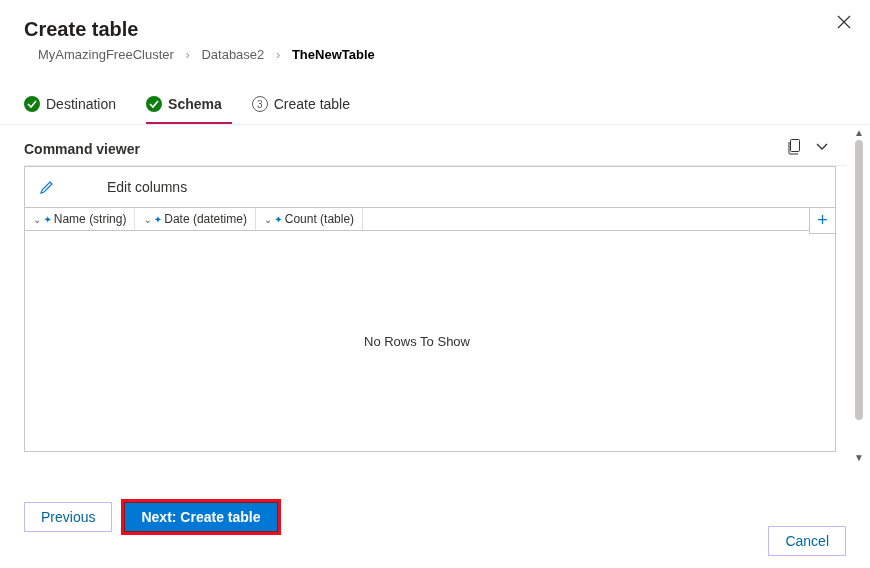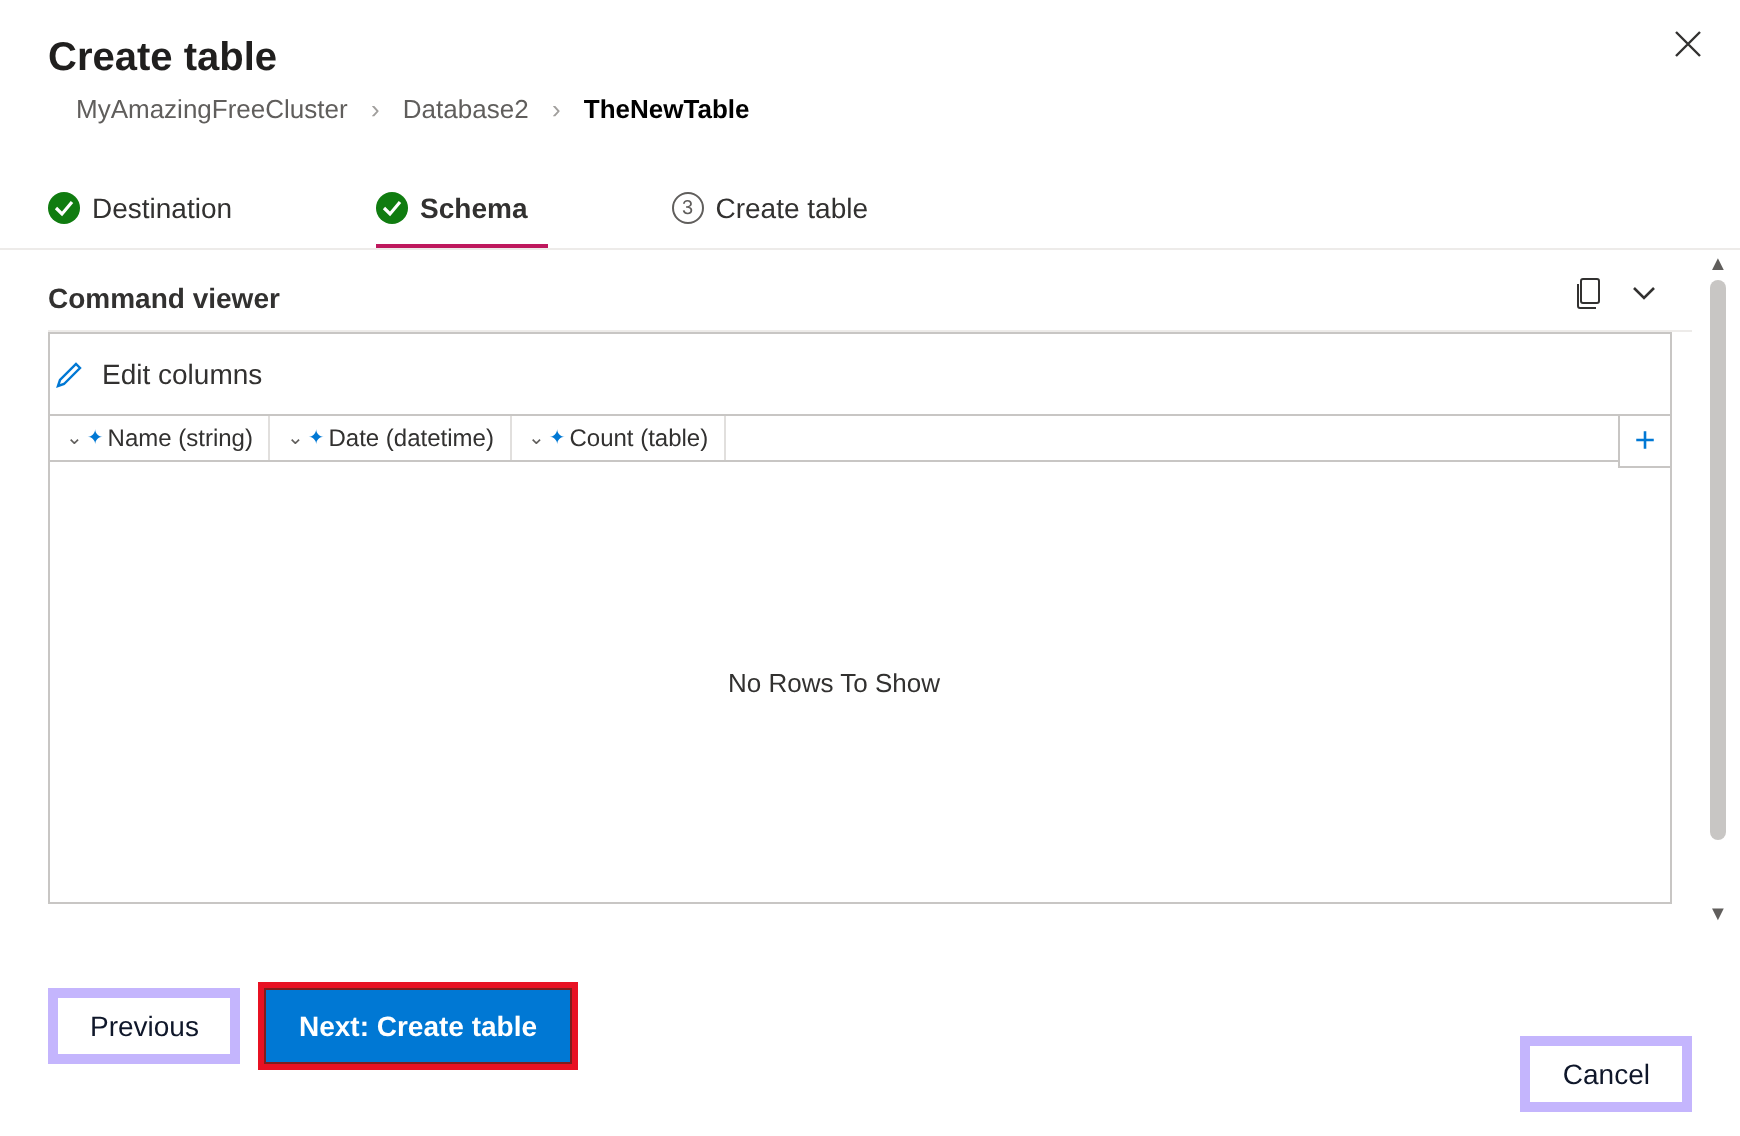"Destination" .steps { gap: 42px -> none }
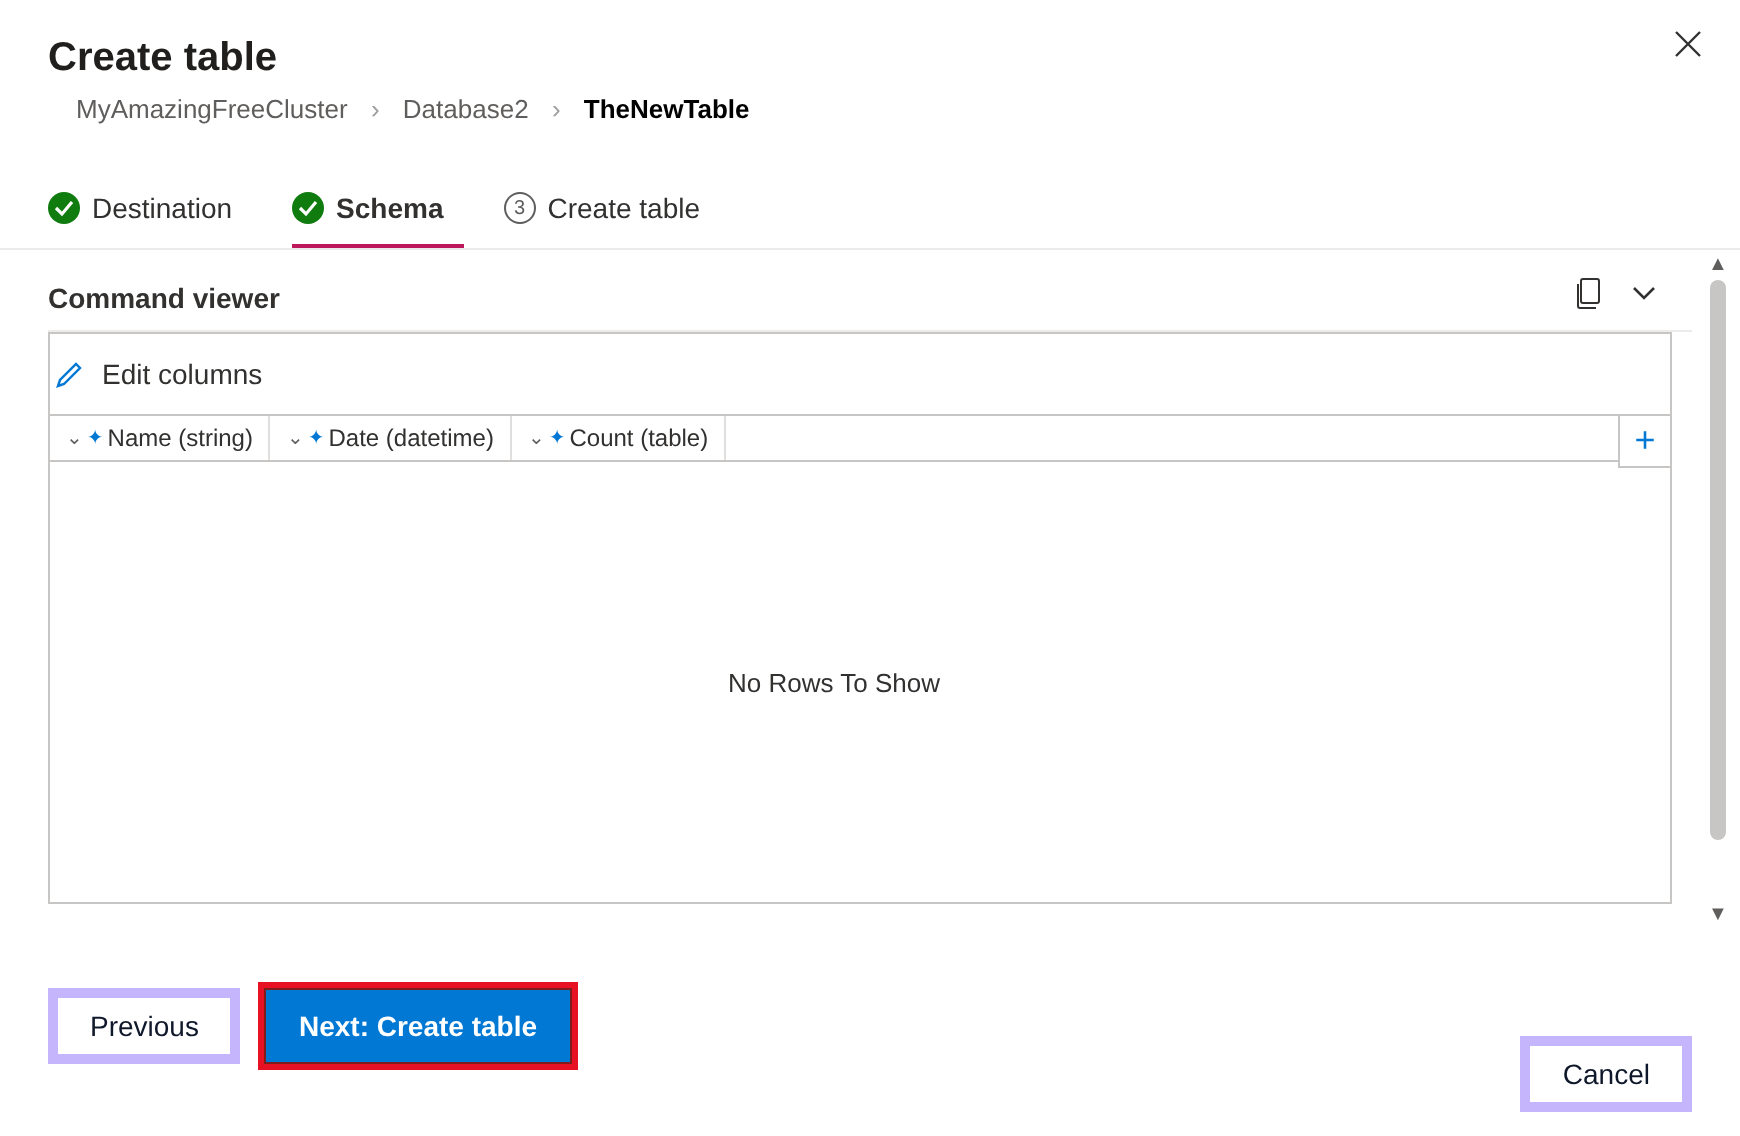"Edit columns" .edit-columns { gap: none -> 44px; padding: 12px 2px -> 12px 14px }
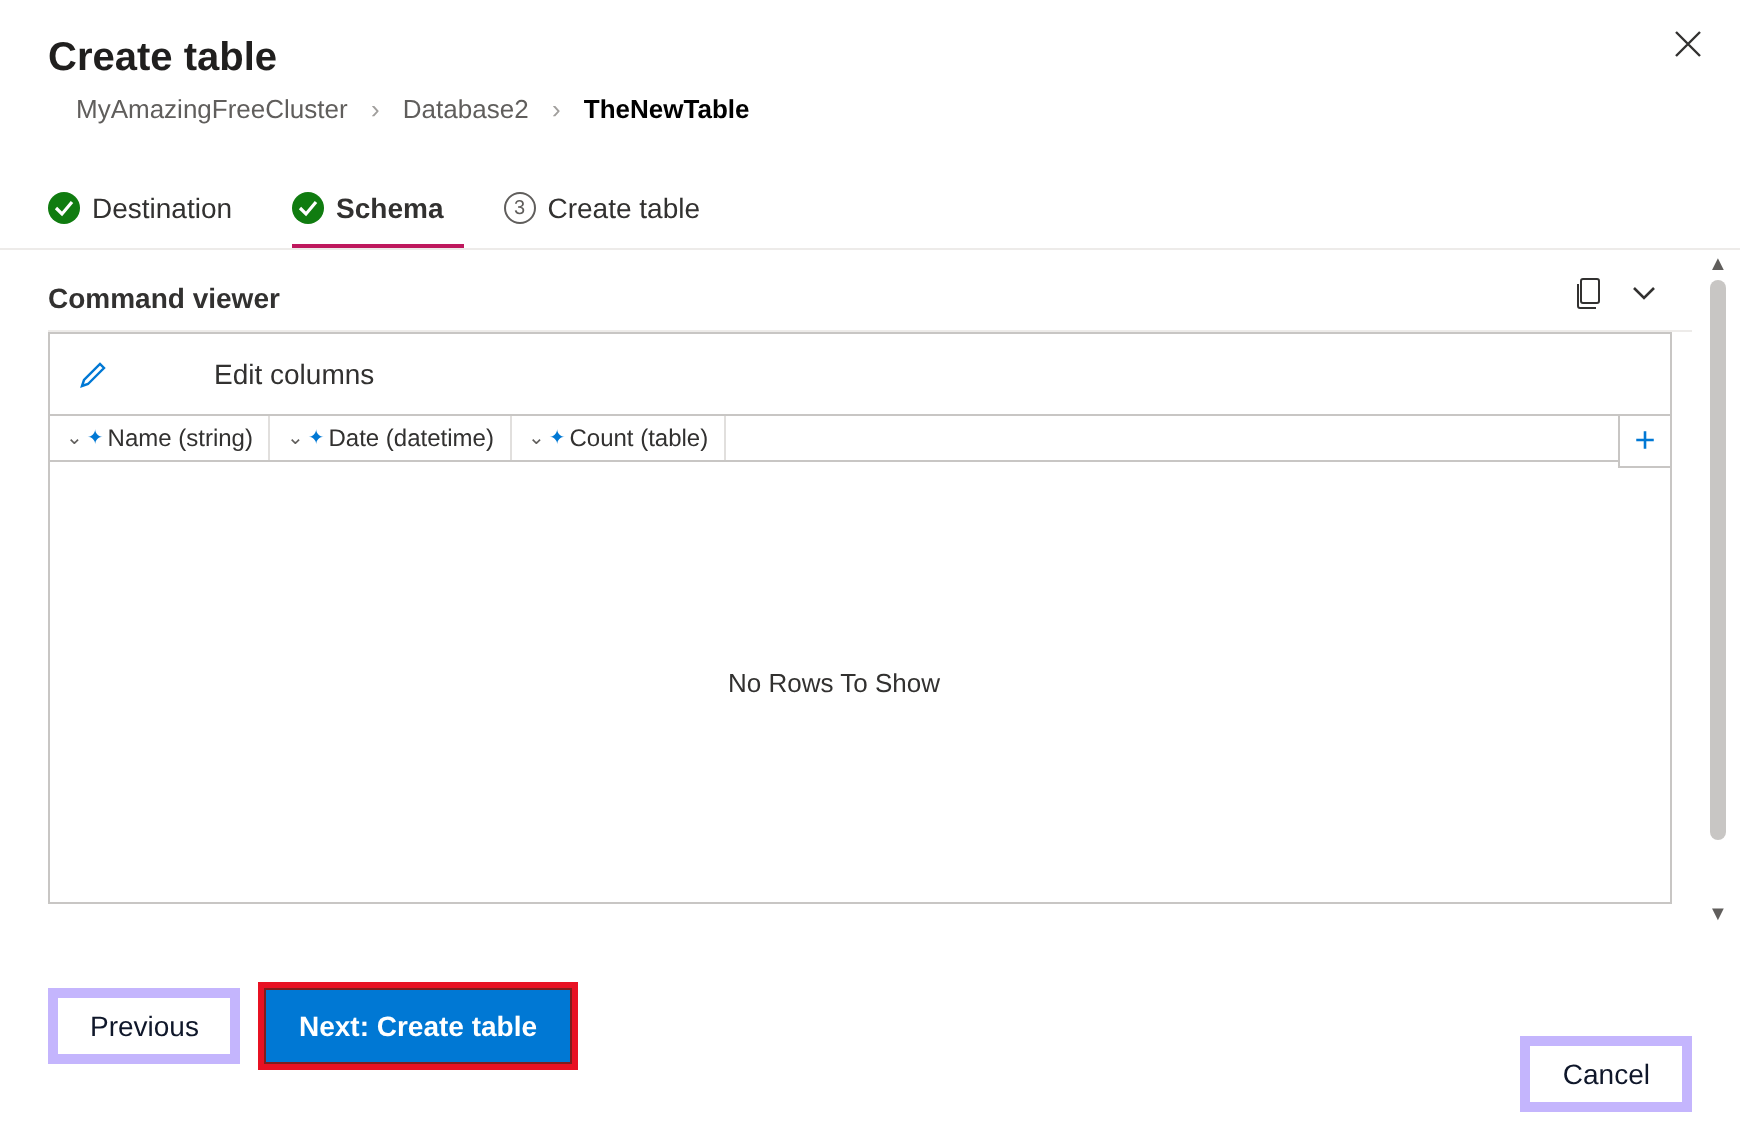"Previous" .btn { border: 5px solid #c4b5fd -> 1px solid #c4b5fd; color: #0f172a -> #0369a1 }
